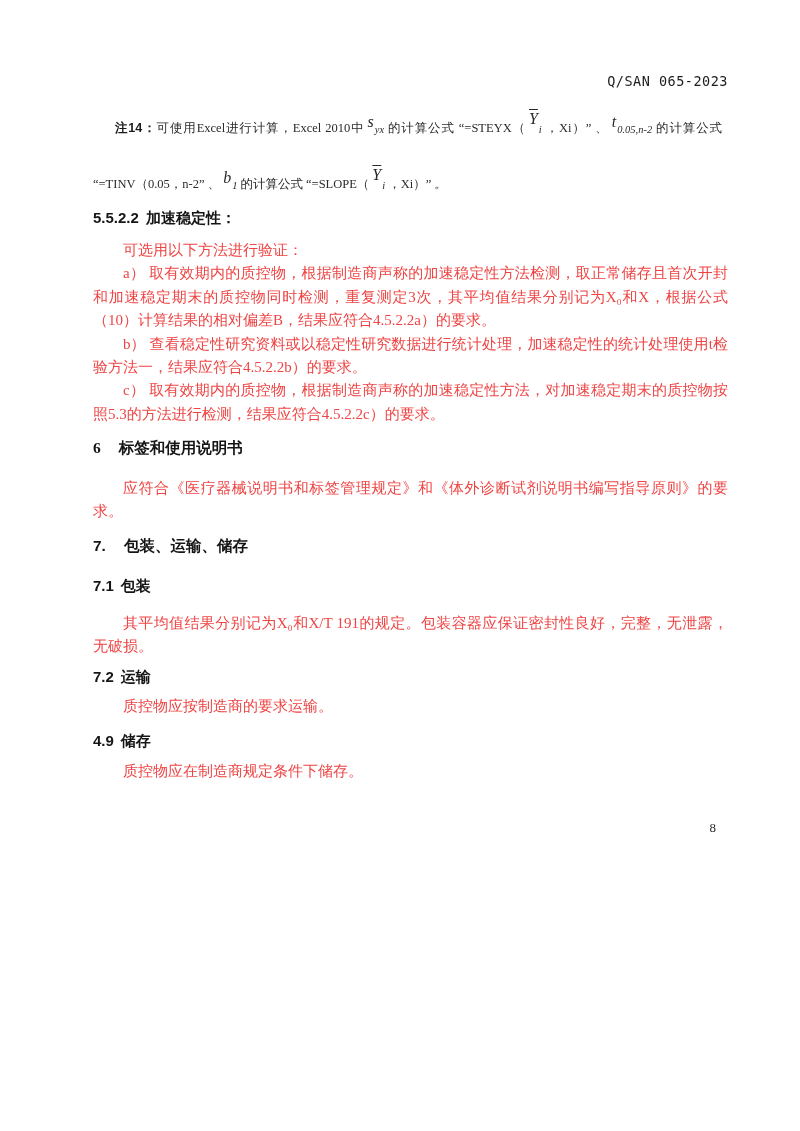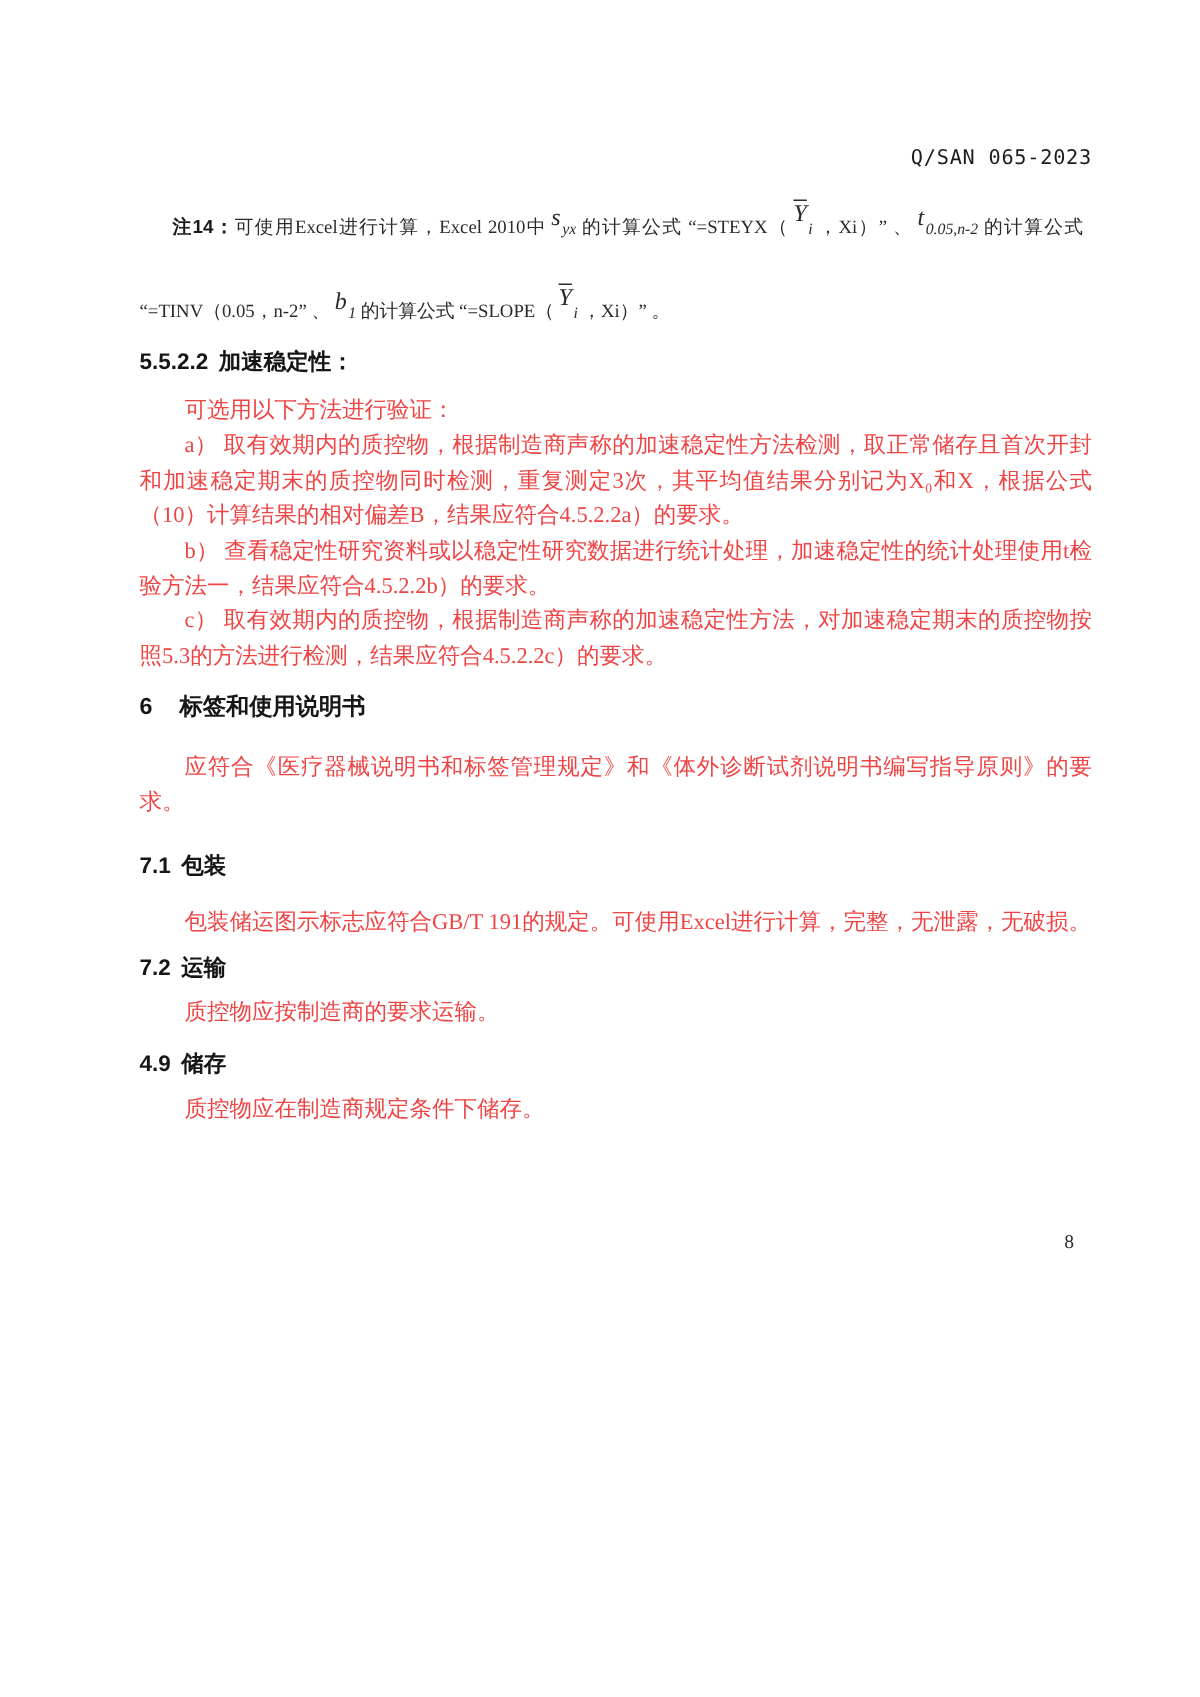"Q/SAN 065-2023" .page { padding: 97px 72px 0 93px -> 73px 72px 0 93px }
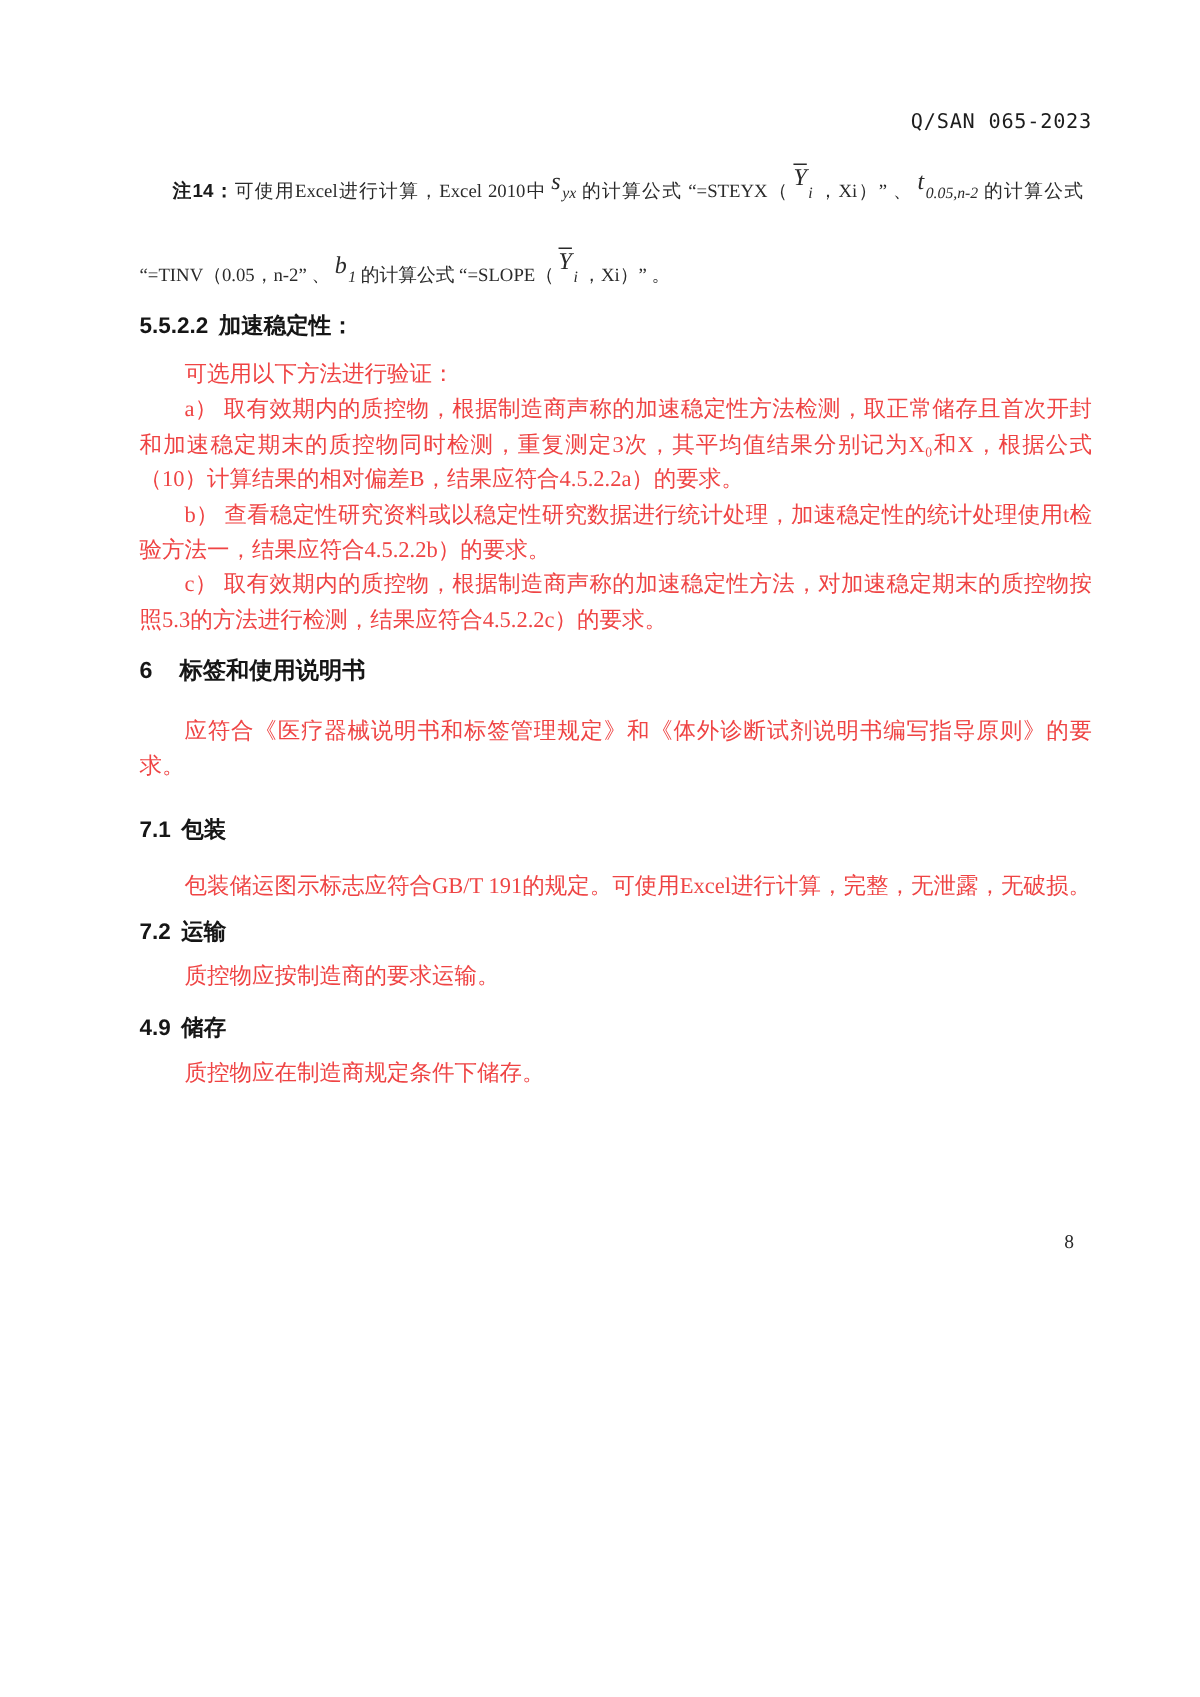"6 标签和使用说明书" .h6 { font-family: none -> Liberation Serif, serif }
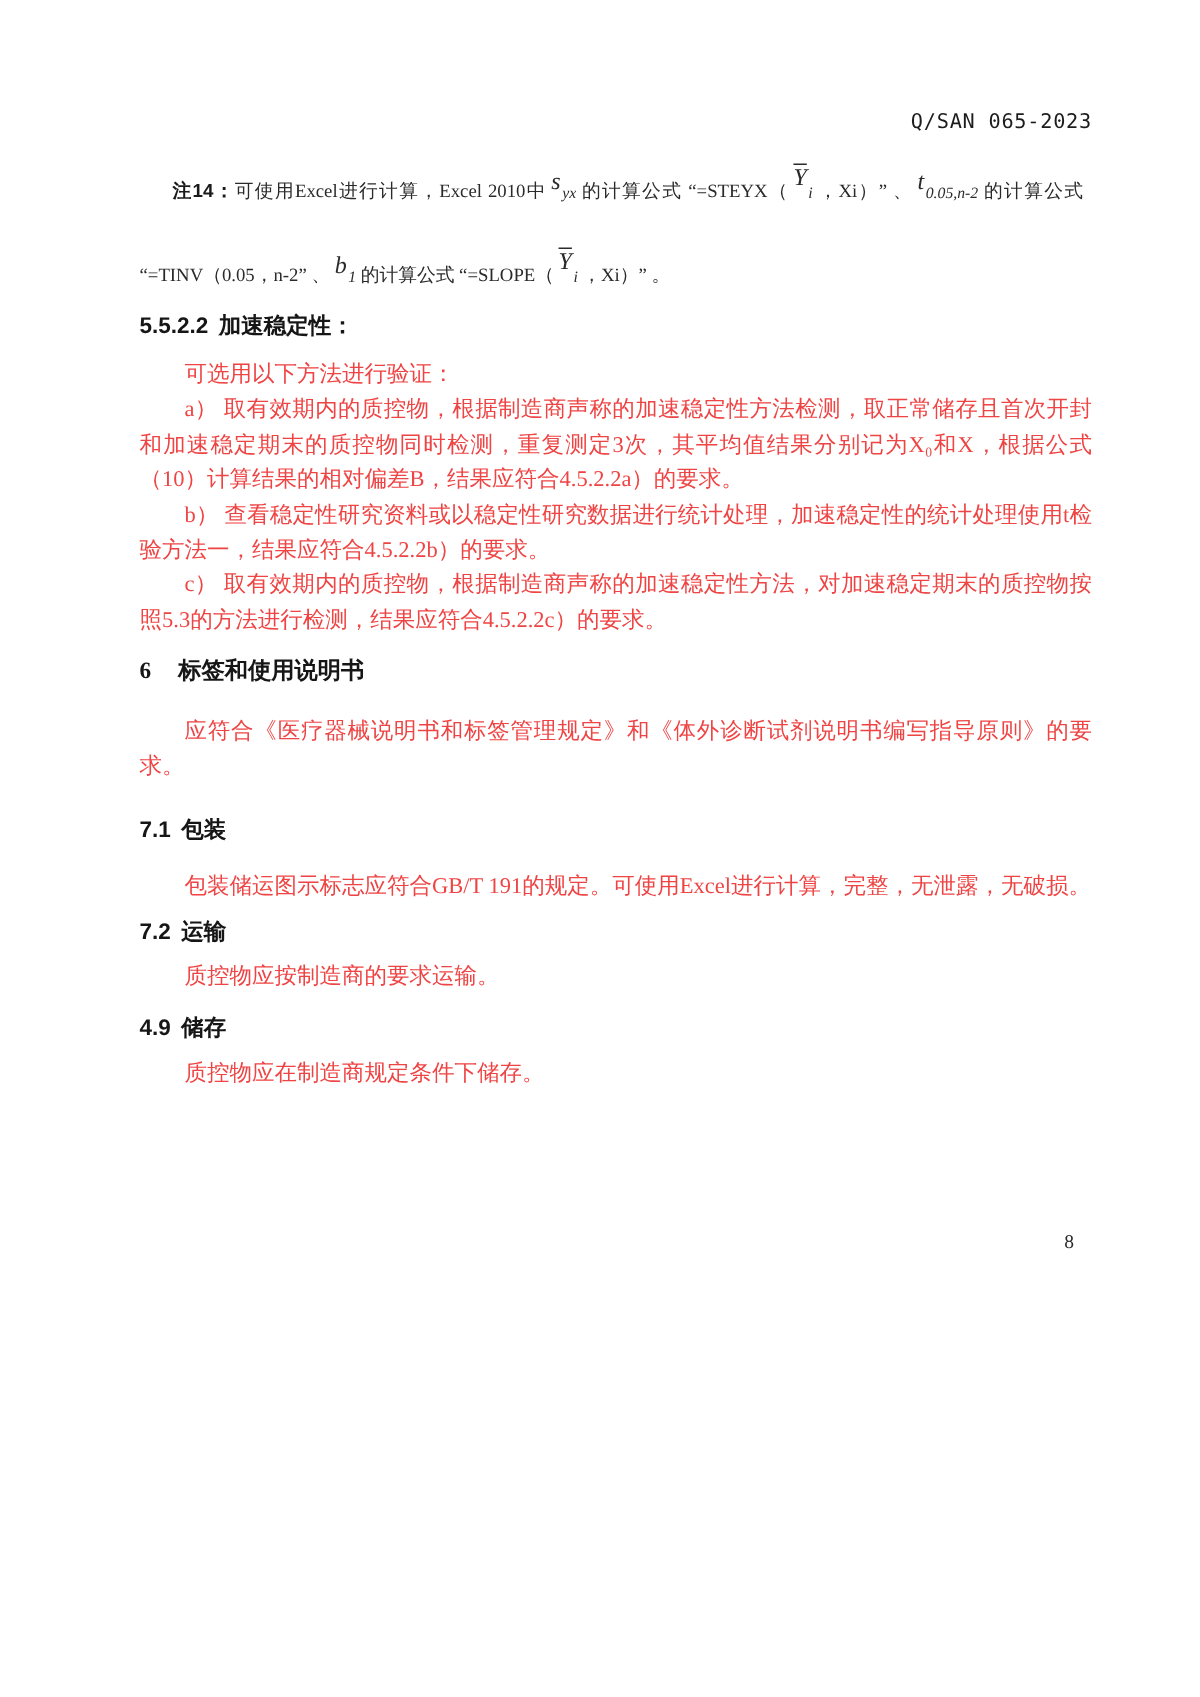"7. 包装、运输、储存" h2.h-main { html: none -> <h2><span>7.</span><span>包装、运输、储存</span></h2> }
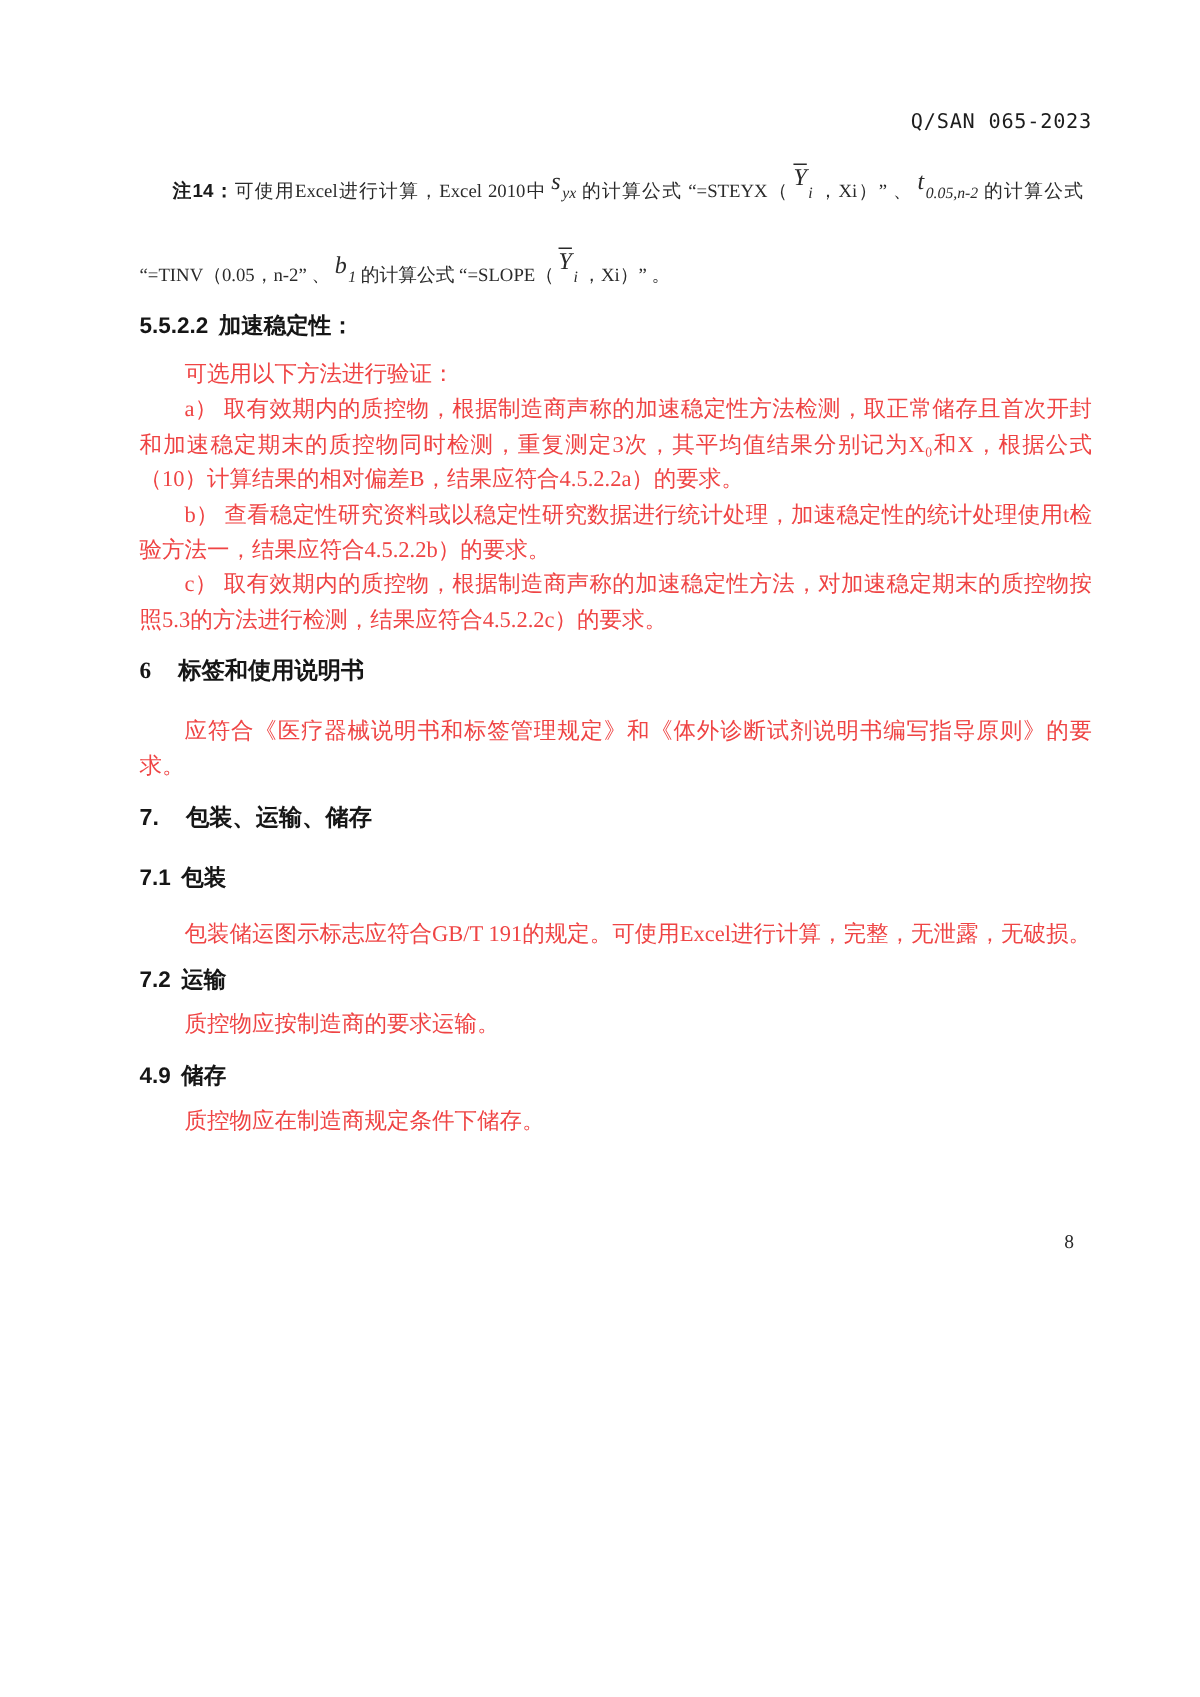"包装储运图示标志应符合GB/T" p.para { text: 包装储运图示标志应符合GB/T 191的规定。可使用Excel进行计算 -> 其平均值结果分别记为X₀和X/T 191的规定。包装容器应保证密封性良好 }
